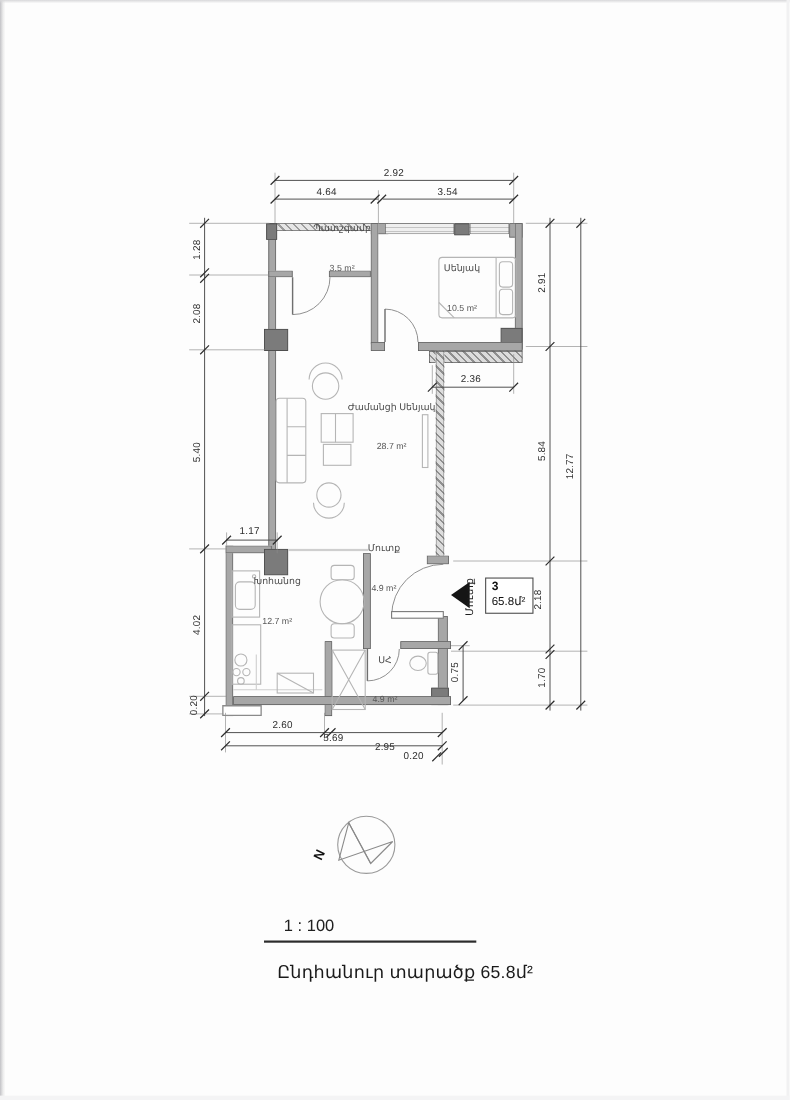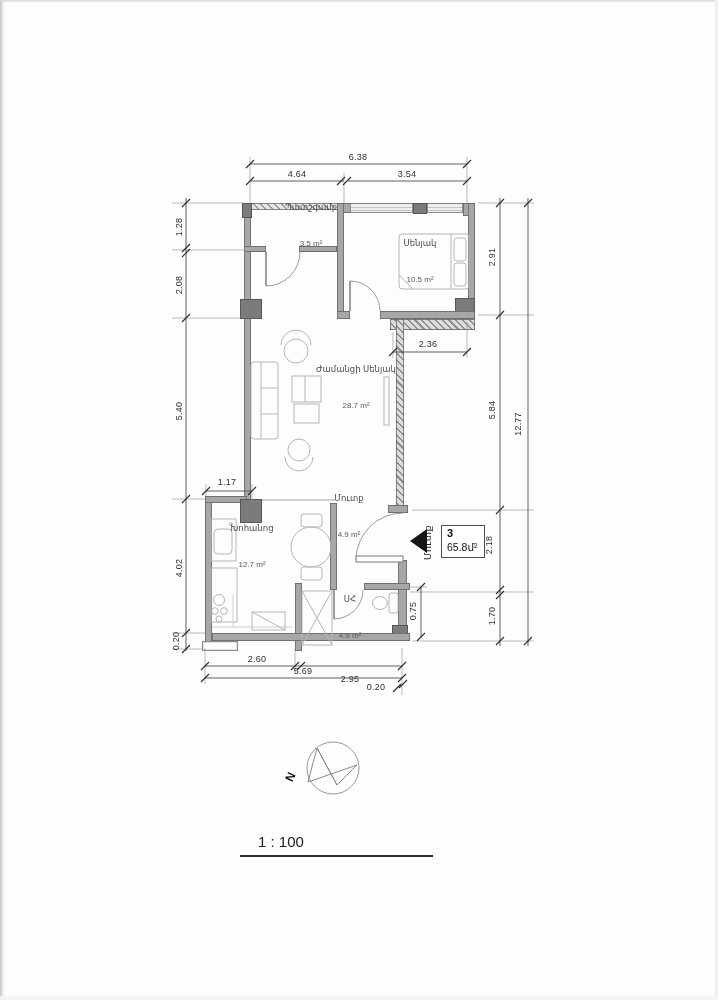"6.38" div.dim { text: 6.38 -> 2.92 }
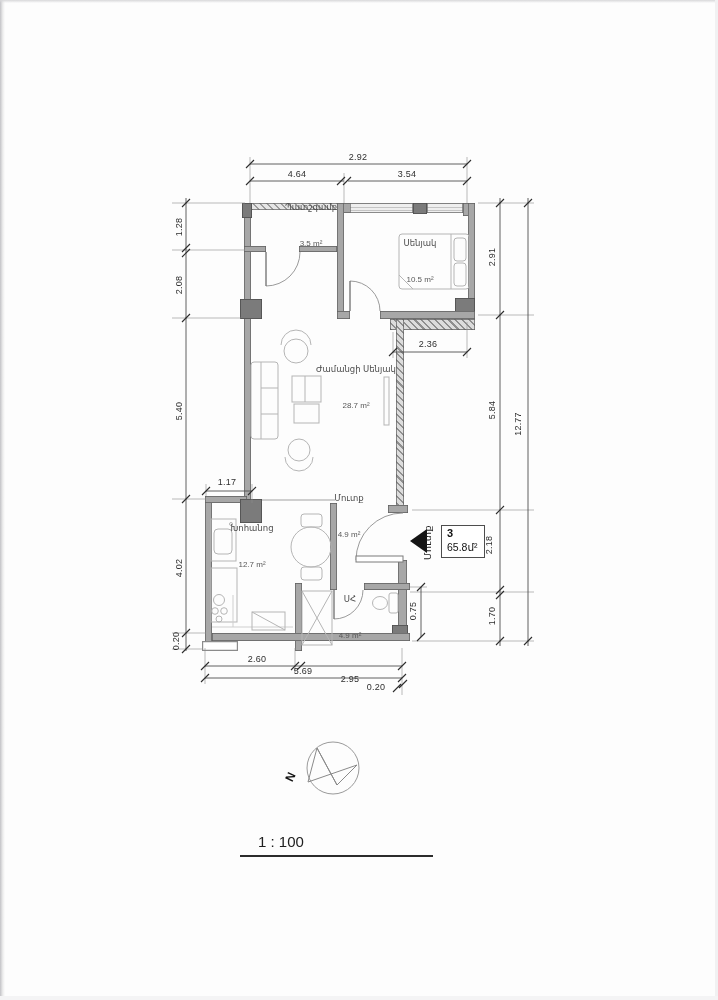"Ընդհանուր տարածք 65.8մ²" div.total { html: none -> <div>Ընդհանուր տարածք 65.8մ²</div> }
